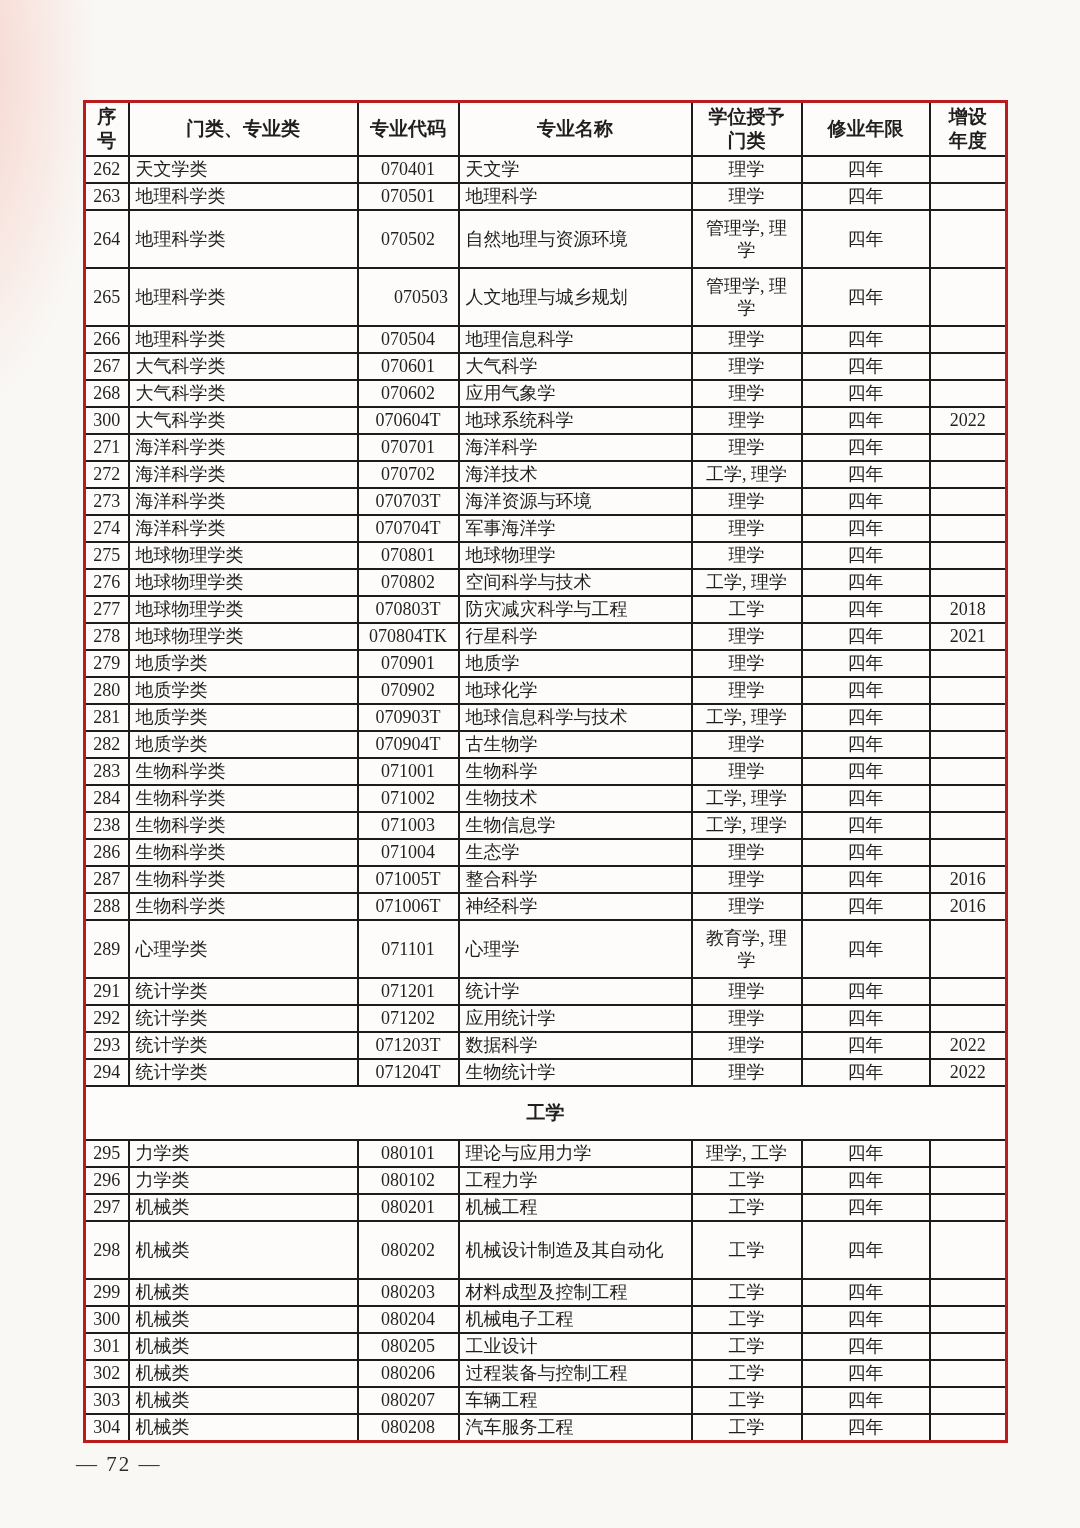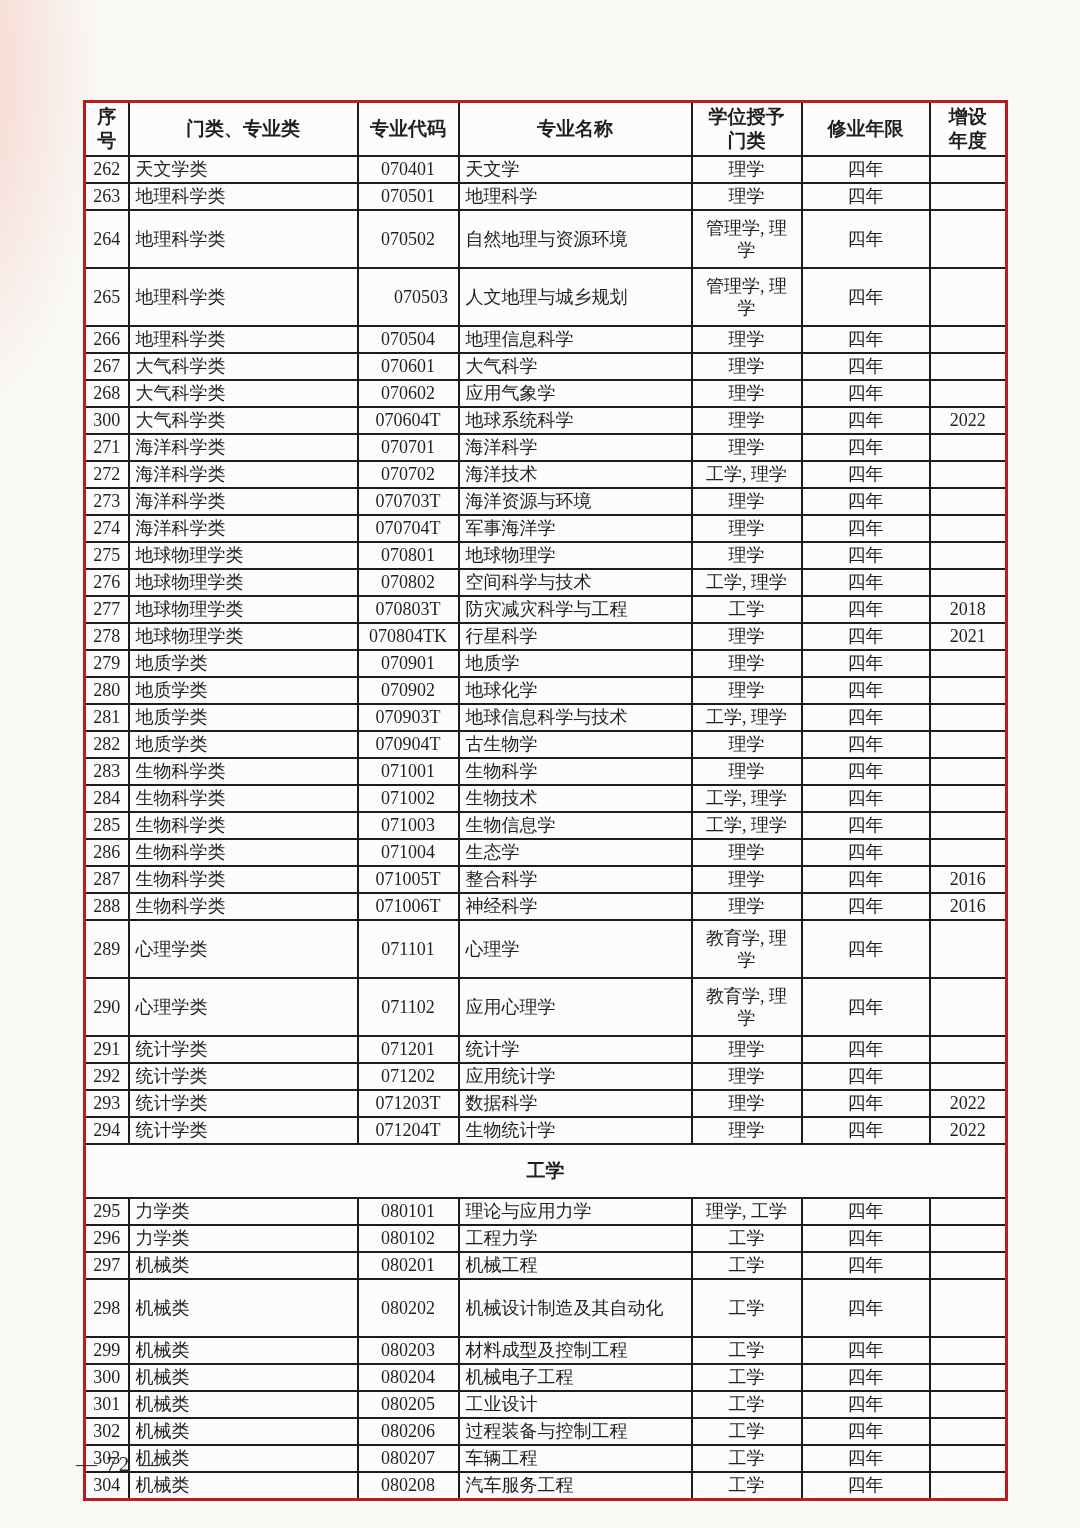"285" td.c-no { text: 285 -> 238 }
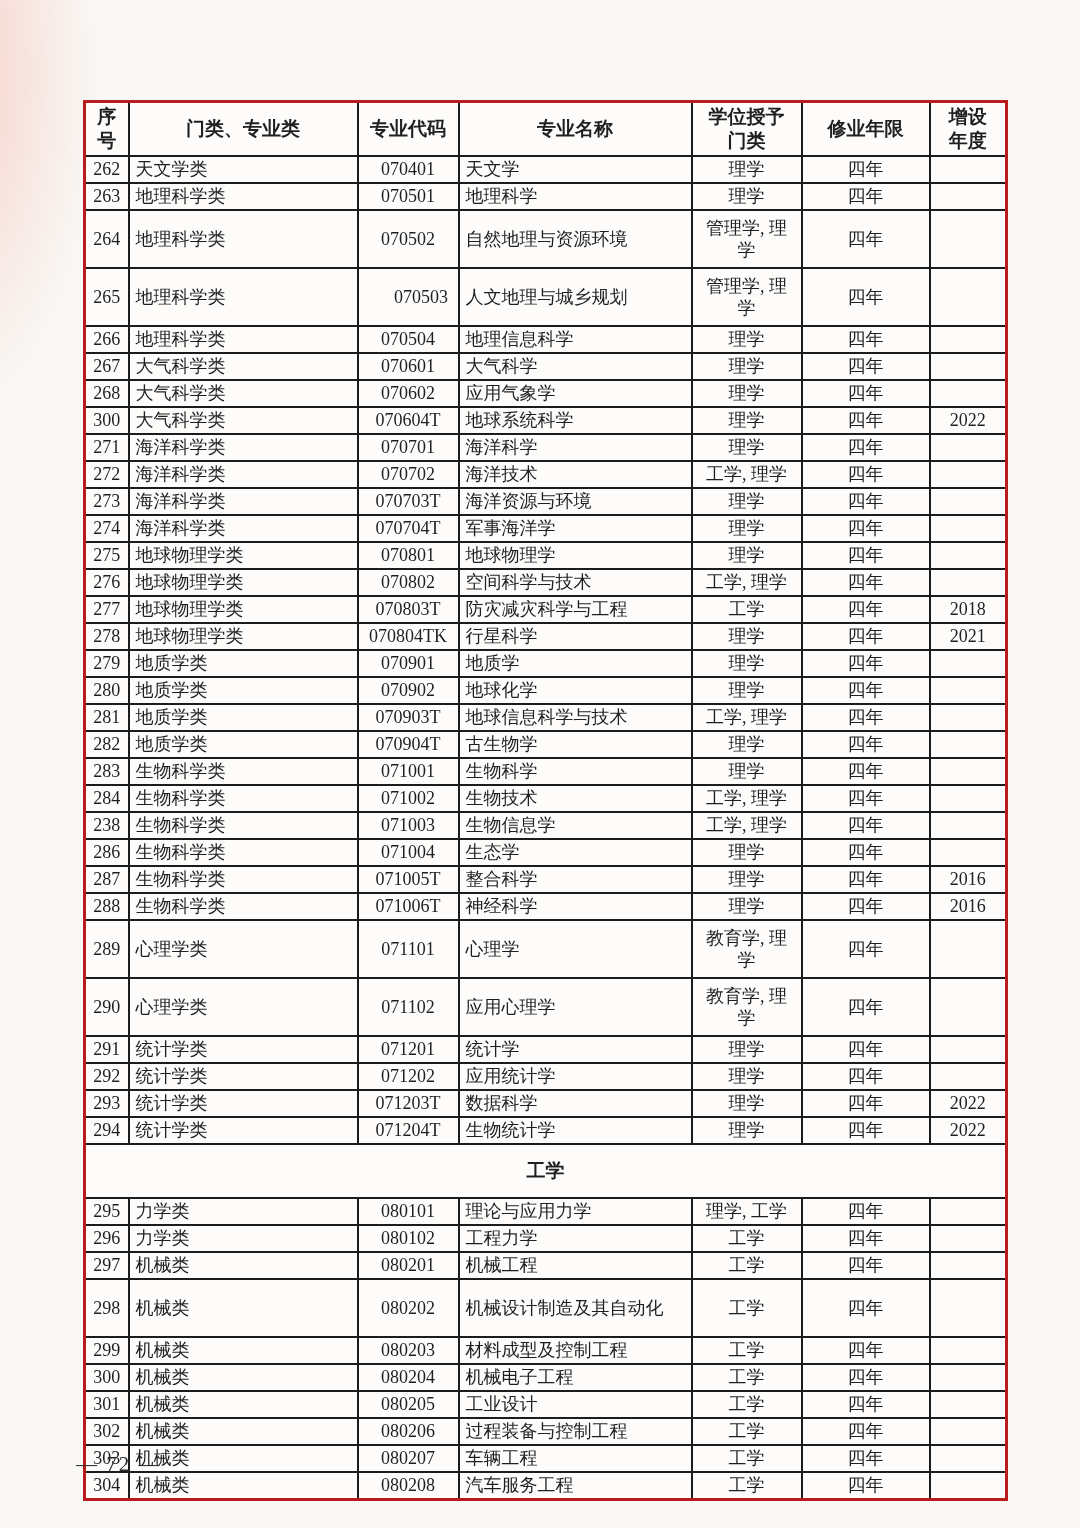"290" tr { html: <tr> <td>290</td> <td>心理学类</td> <td>071102</td> <td>应用心理学</td> <td>教育学, 理学</td> <td>四年</td> <td></td> </tr> -> none }
